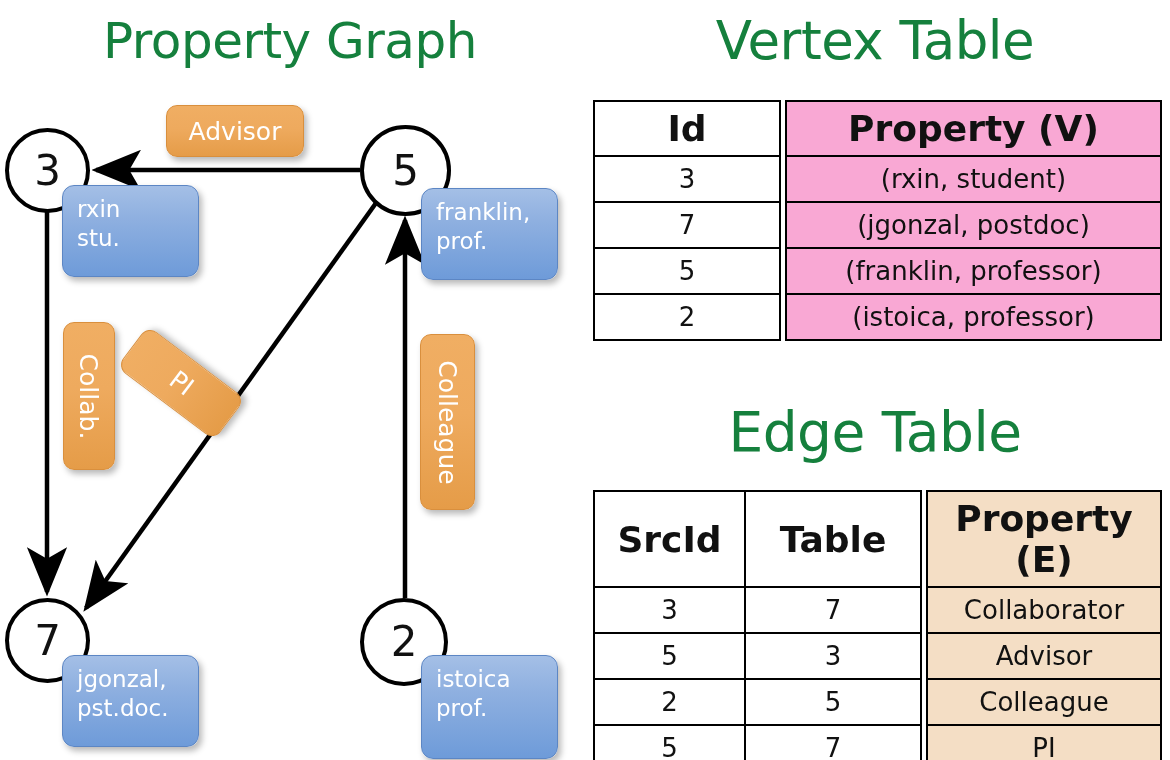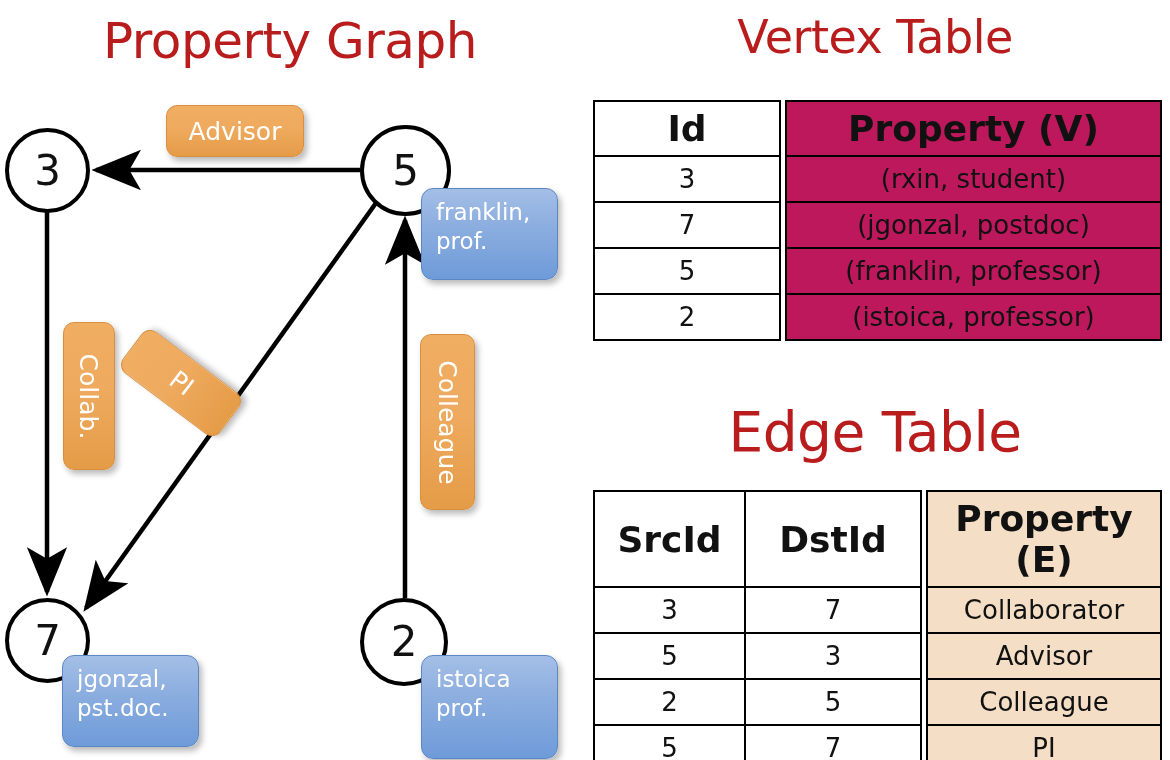"Property Graph" .title { color: #b91c1c -> #15803d }
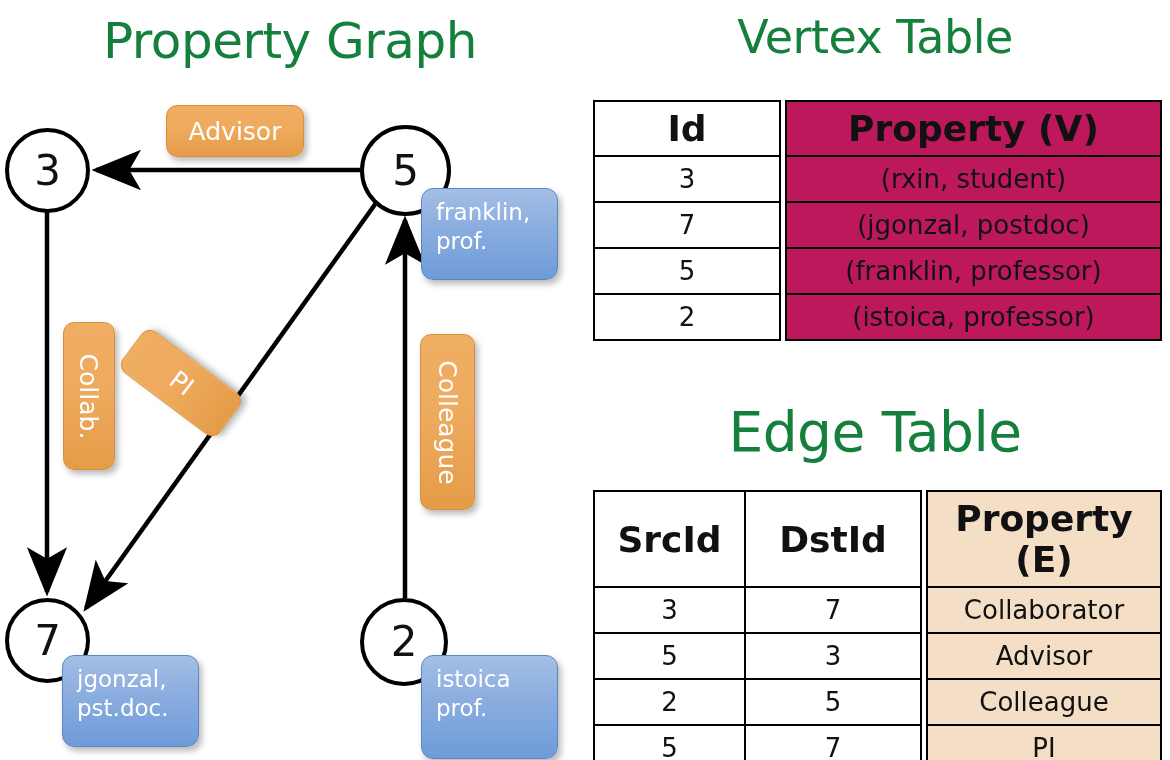"Vertex Table" #title-vertex-table { font-size: 46px -> 53px }
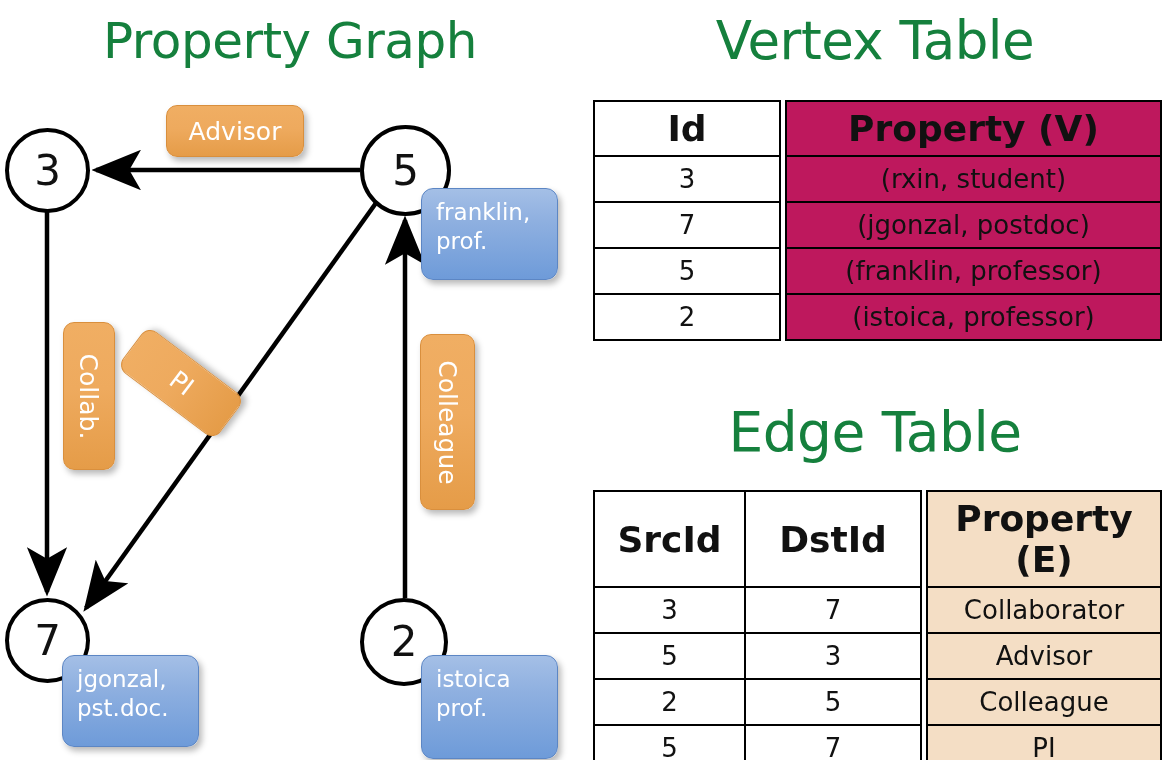"Property (V)" .cell-blue { background: #be185d -> #f9a8d4 }
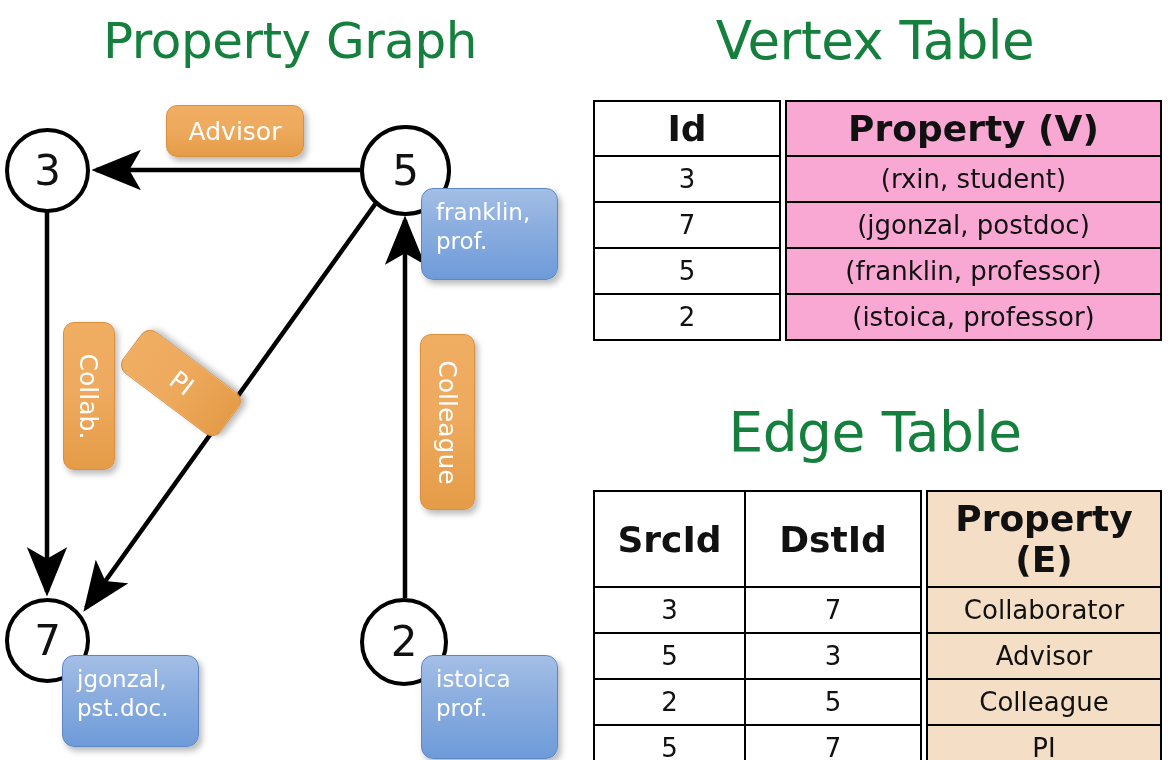"rxin" div.prop-box { html: none -> <div>rxin stu.</div> }
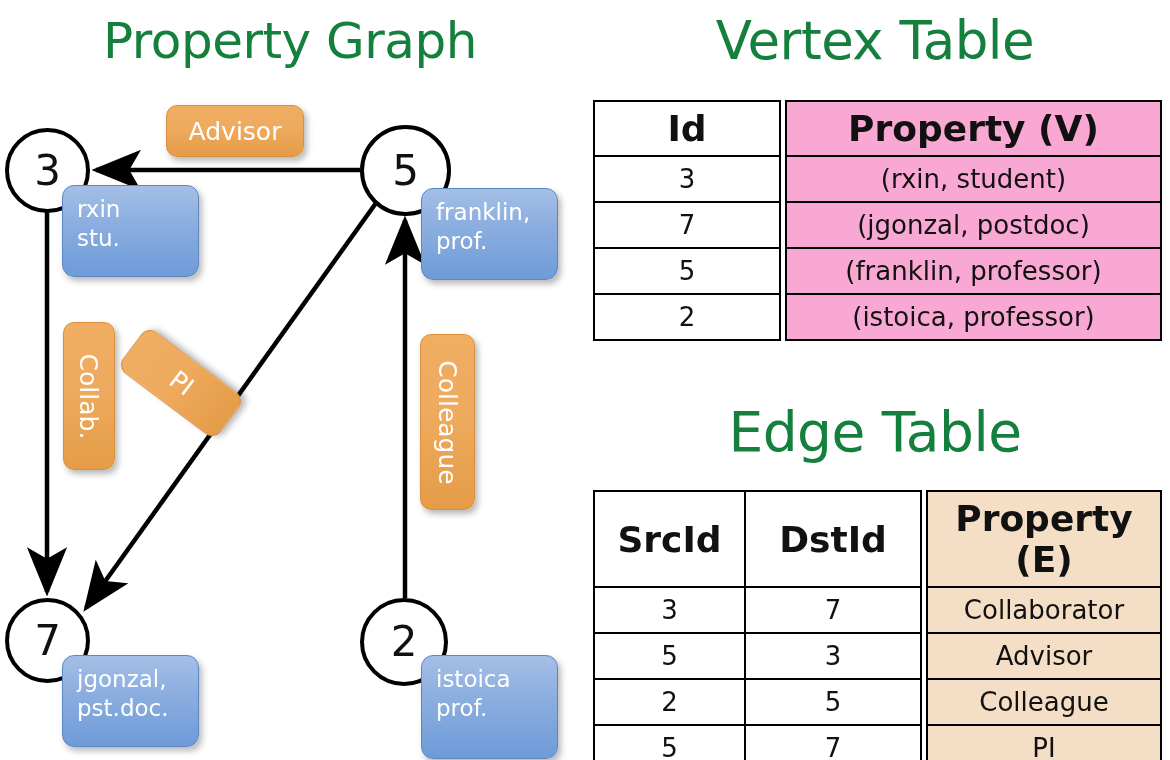"DstId" th { text: DstId -> Table }
